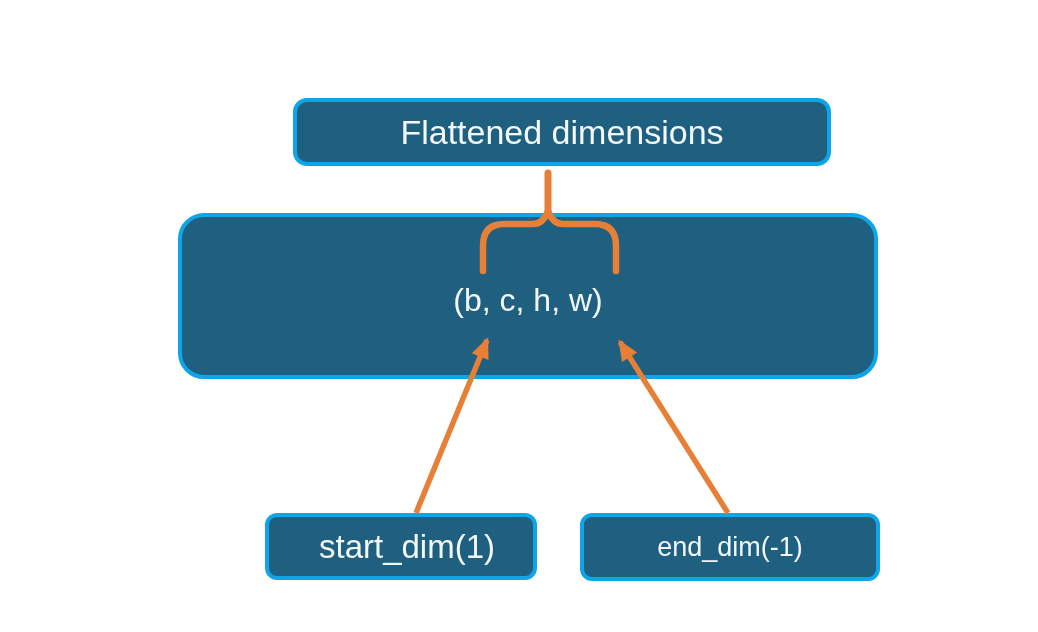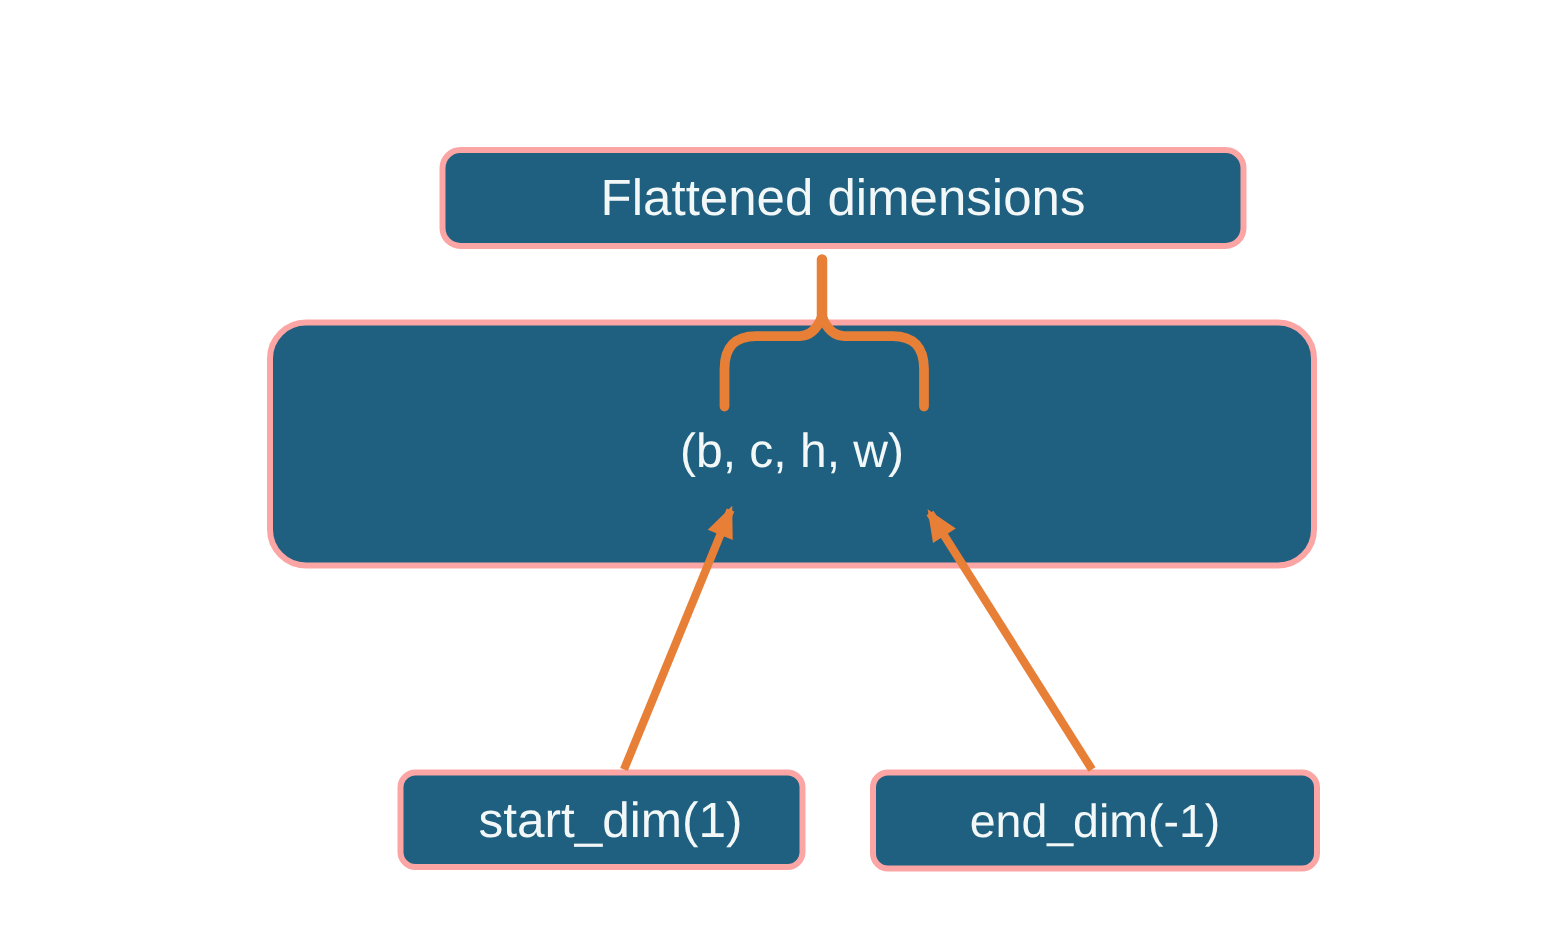"Flattened dimensions" .node { border: 4px solid #fca5a5 -> 4px solid #0ea5e9 }
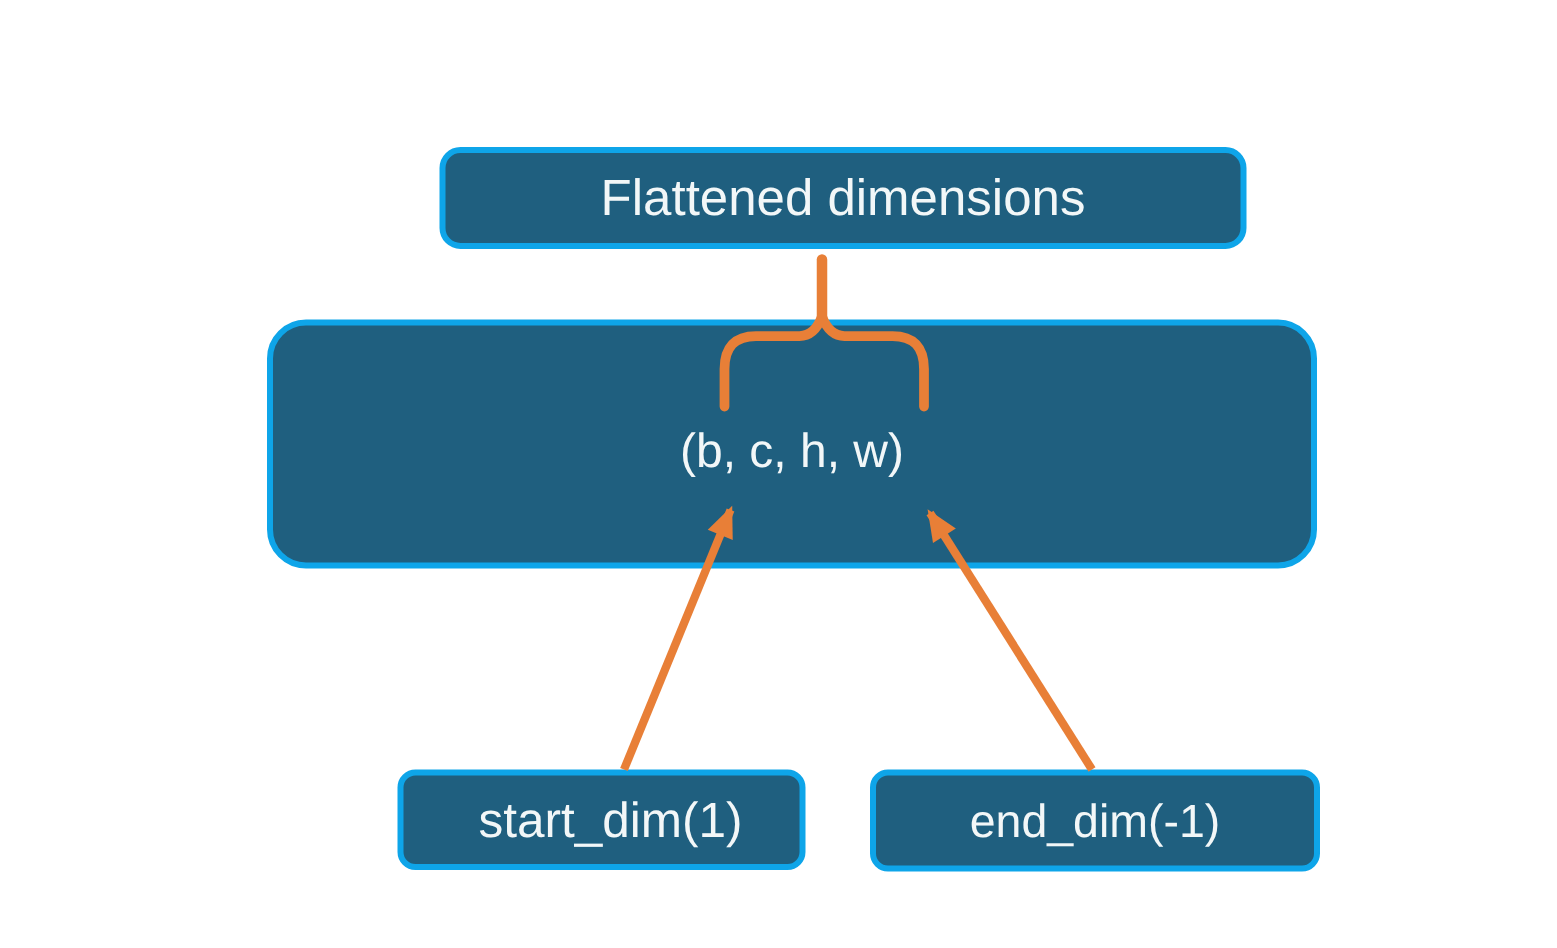"end_dim(-1)" .end-box { font-size: 31px -> 27px }
